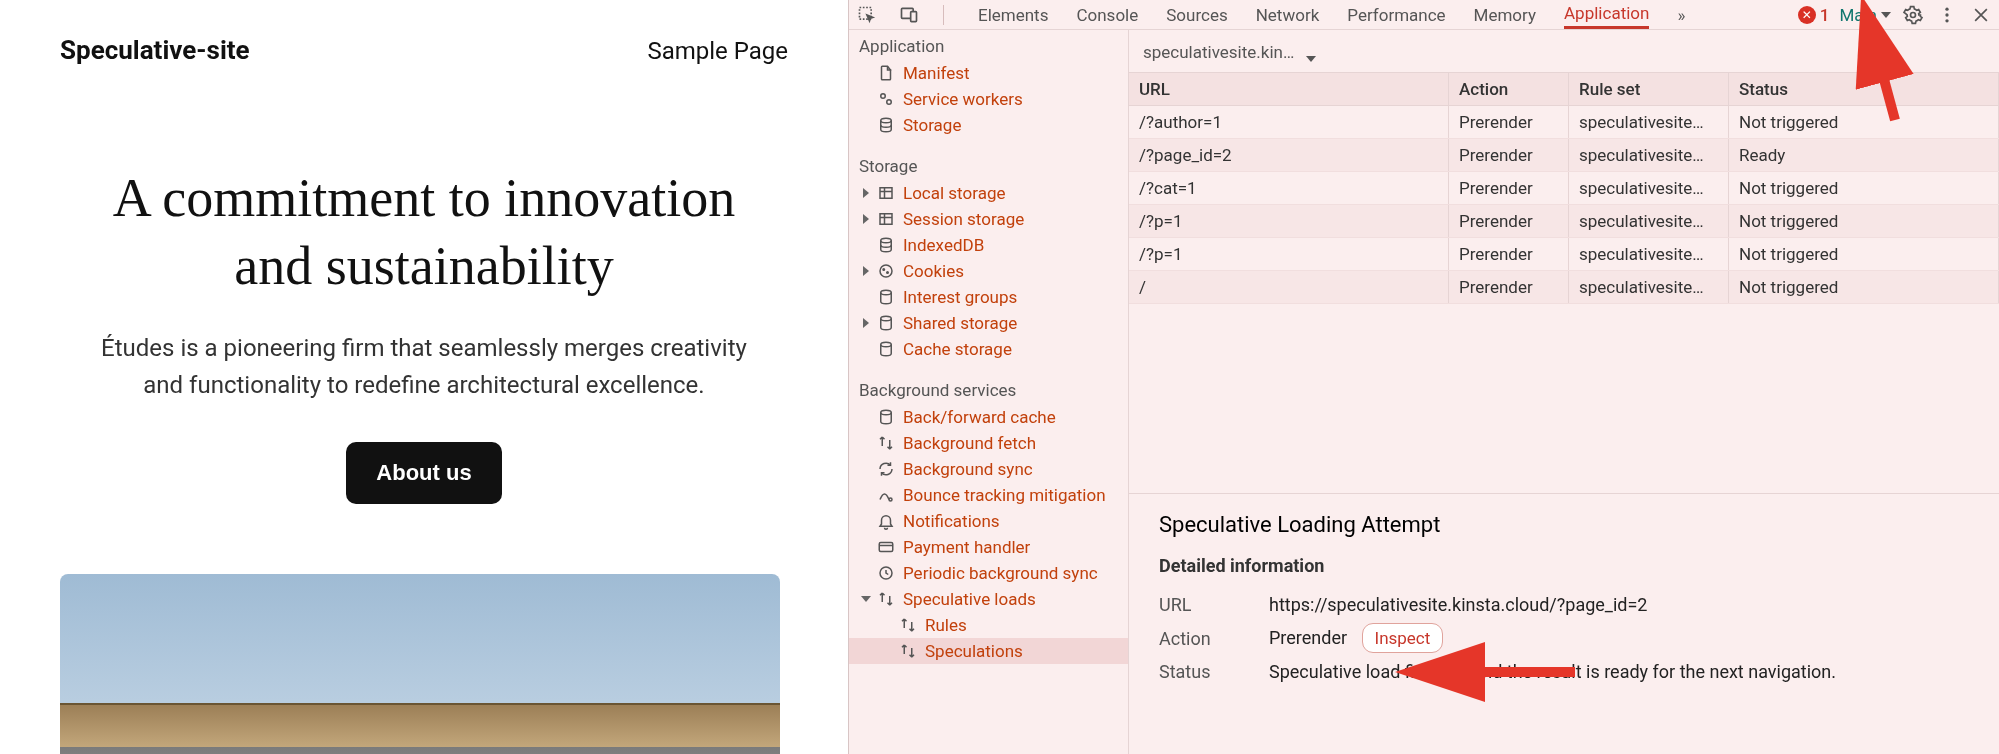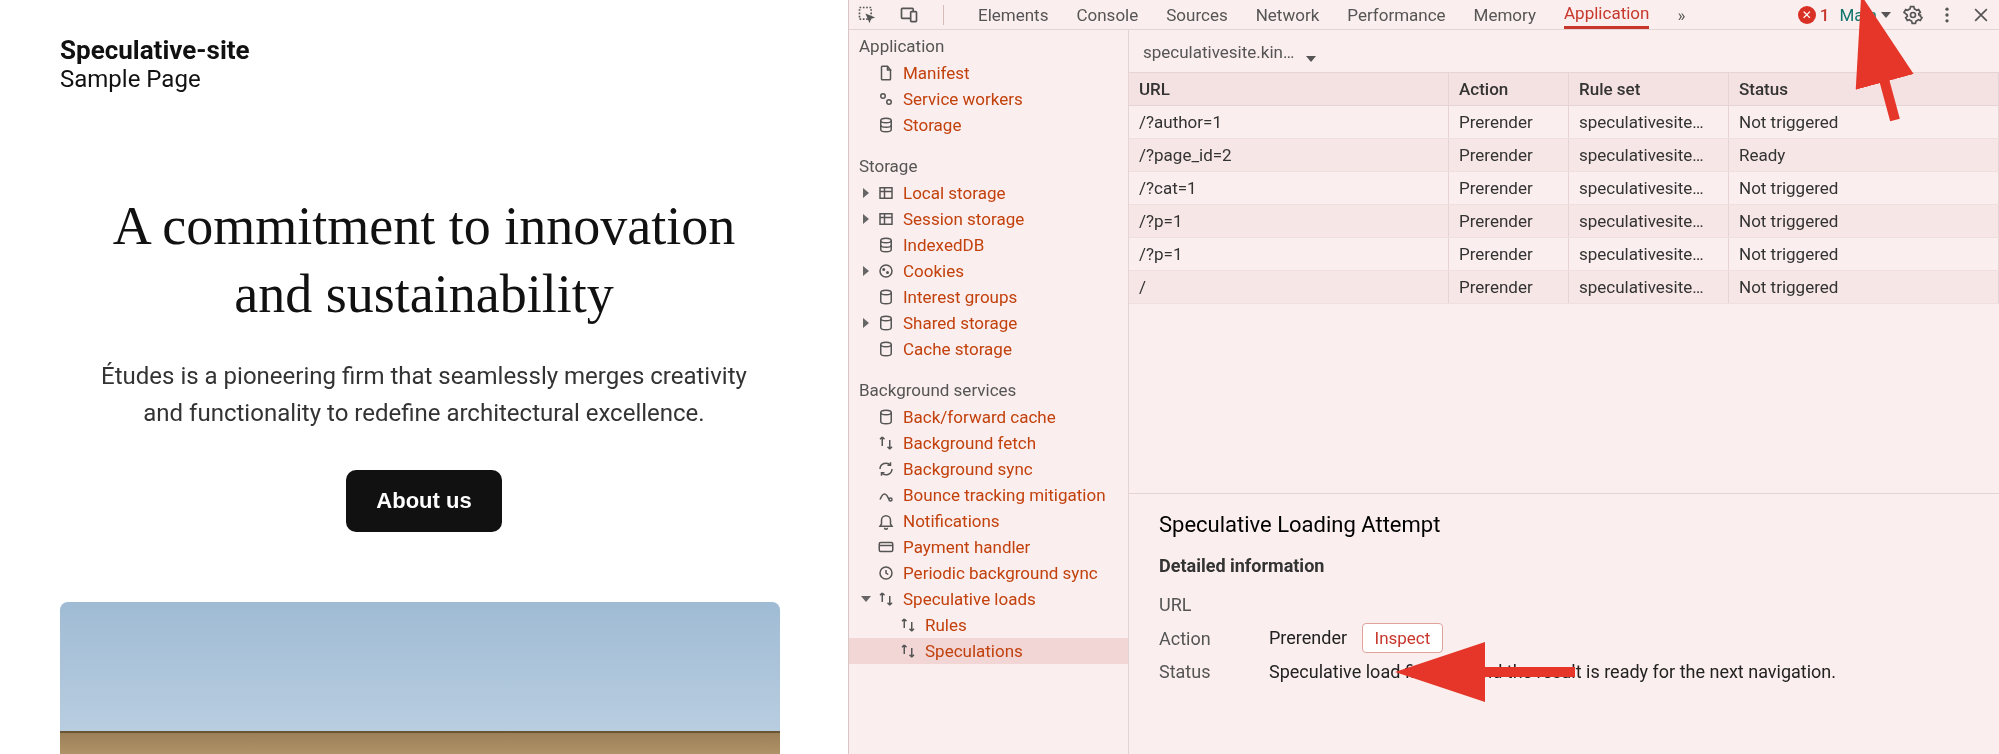"Speculative-site" .site-header { align-items: flex-start -> flex-end; flex-direction: column -> none }
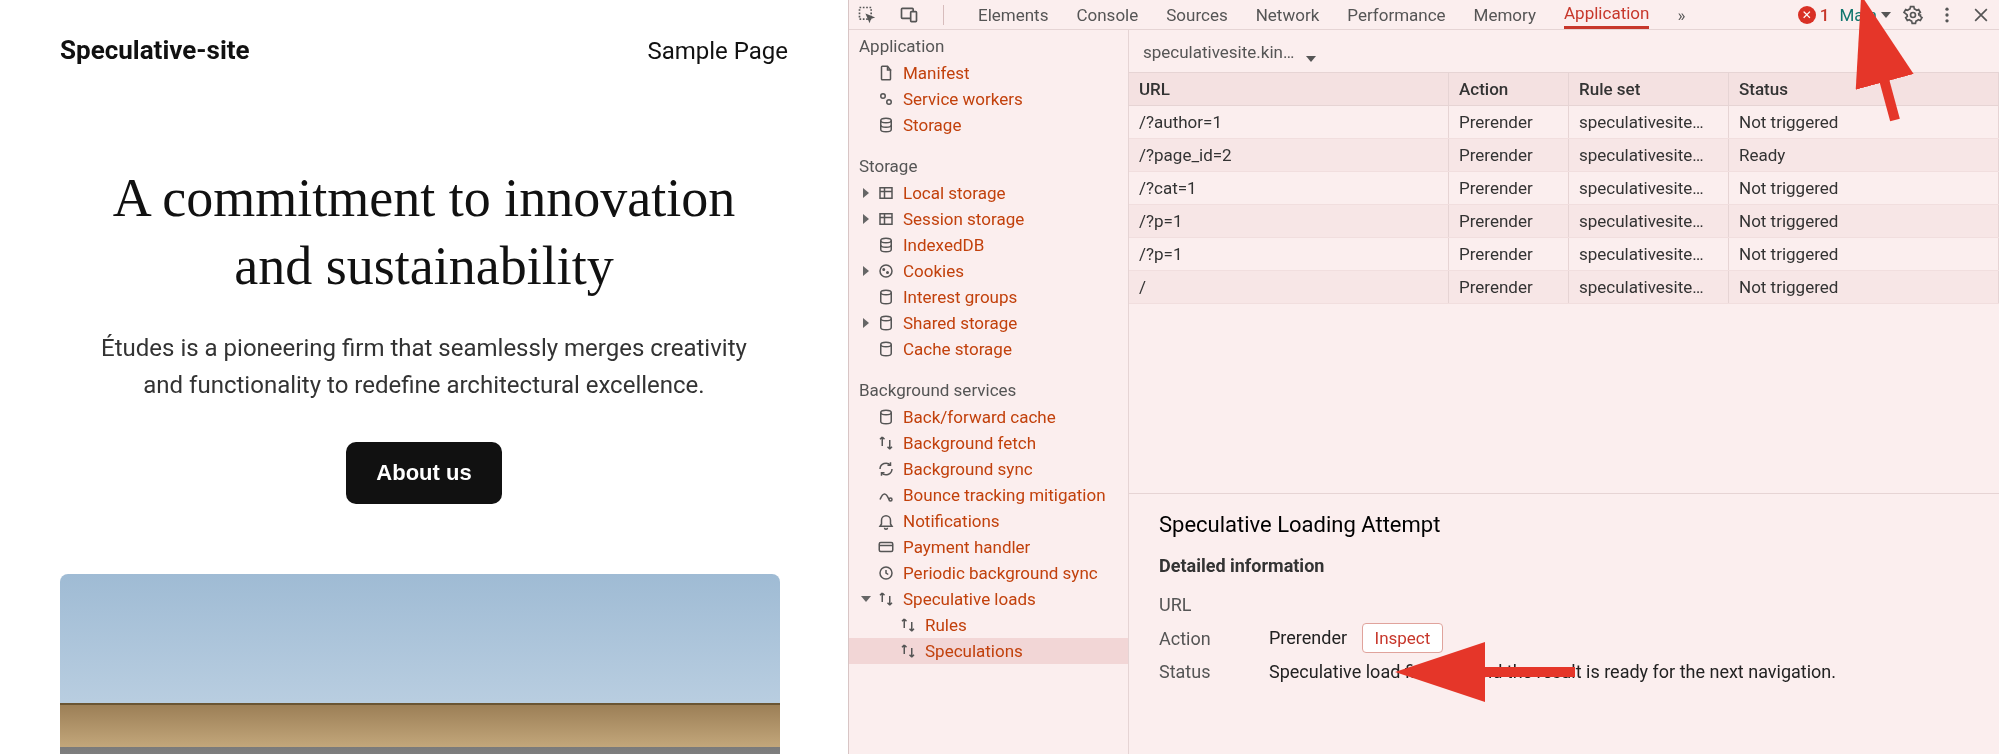"https://speculativesite.kinsta.cloud/?pa" div.v { html: none -> <div>https://speculativesite.kinsta.cloud/?page_id=2</div> }
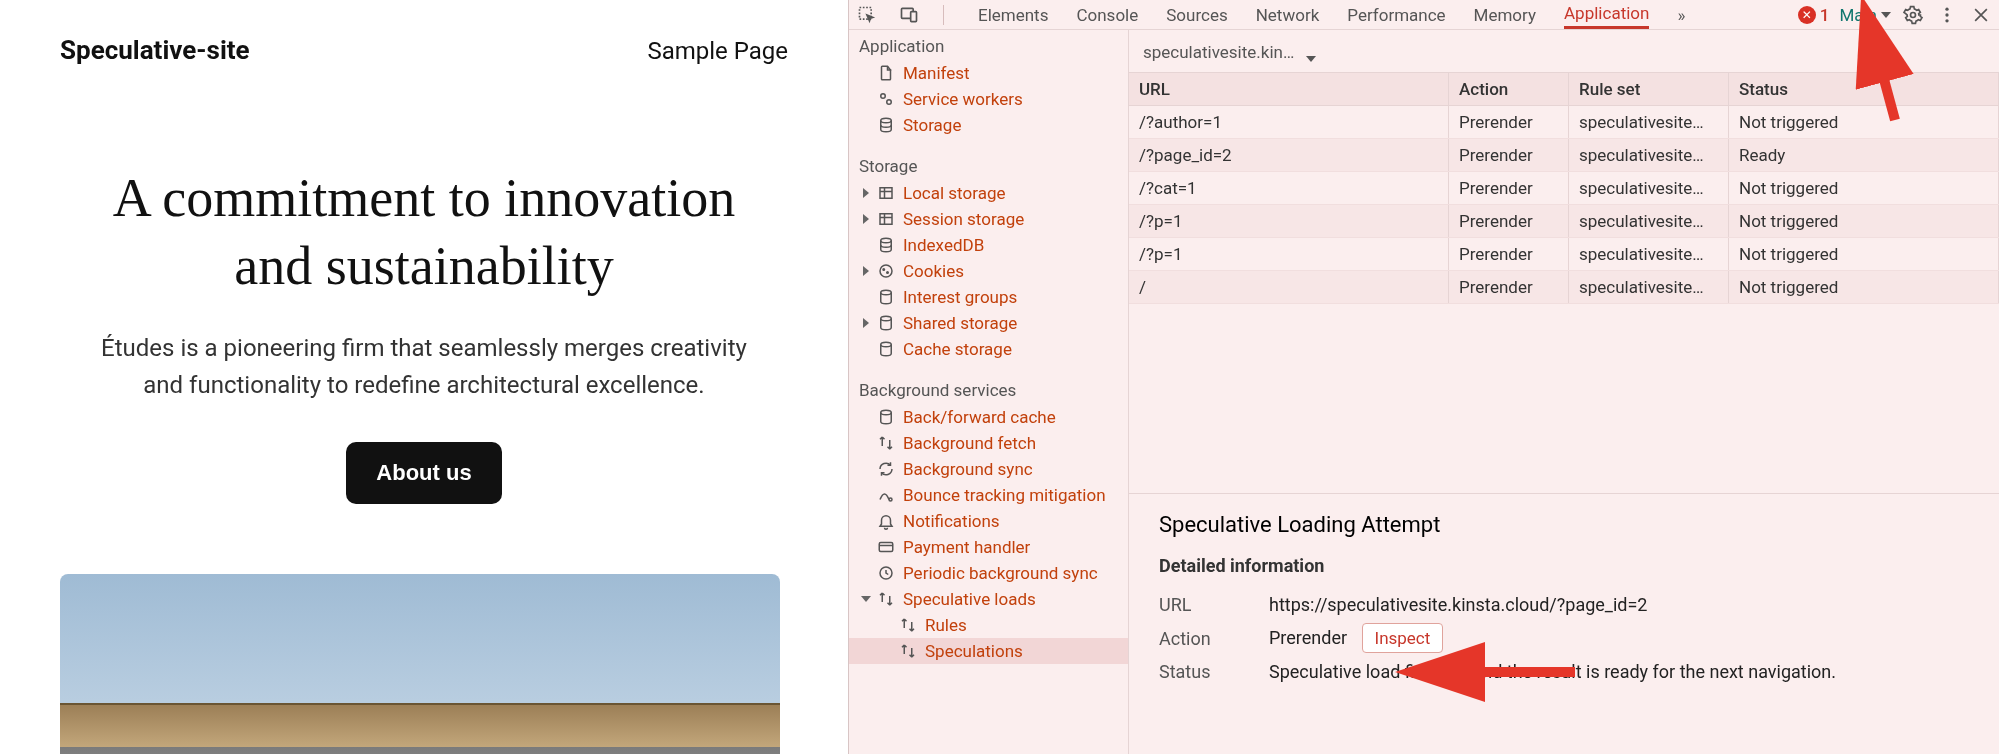"Inspect" .inspect-btn { border-radius: 4px -> 11px }
